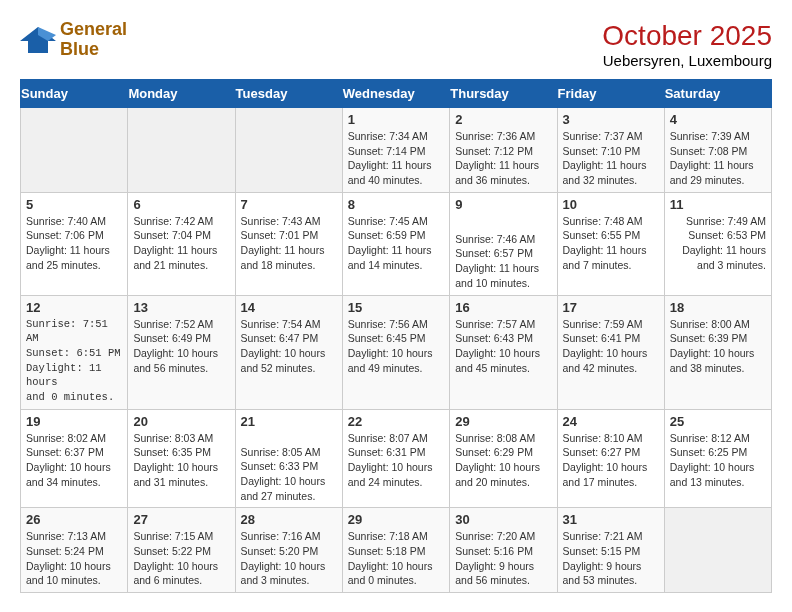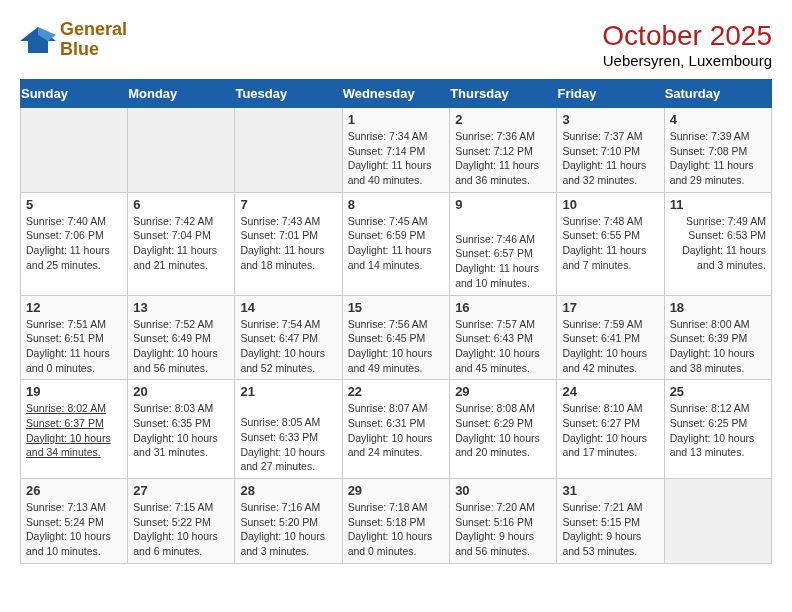"Sunrise: 7:51 AM" div.day-info { font-family: none -> Liberation Mono, monospace }
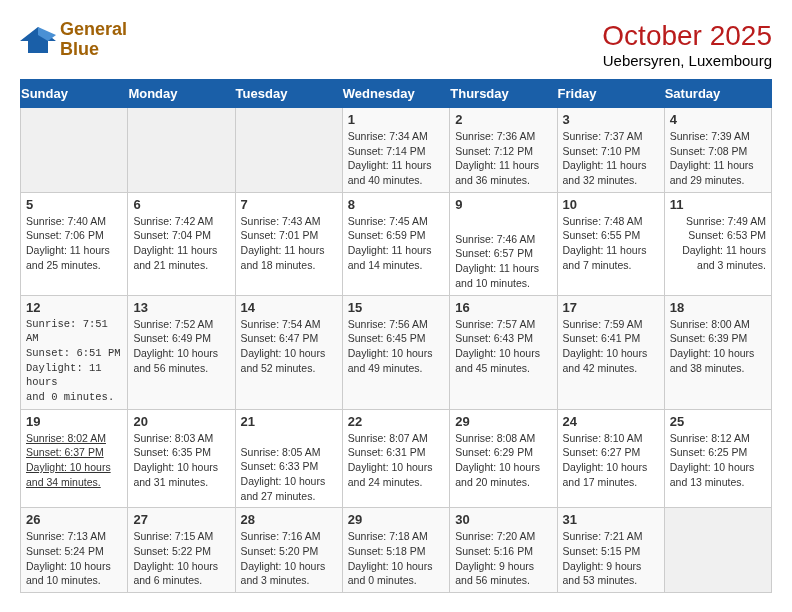"Sunrise: 8:02 AM" div.day-info { text-decoration: underline -> none }
